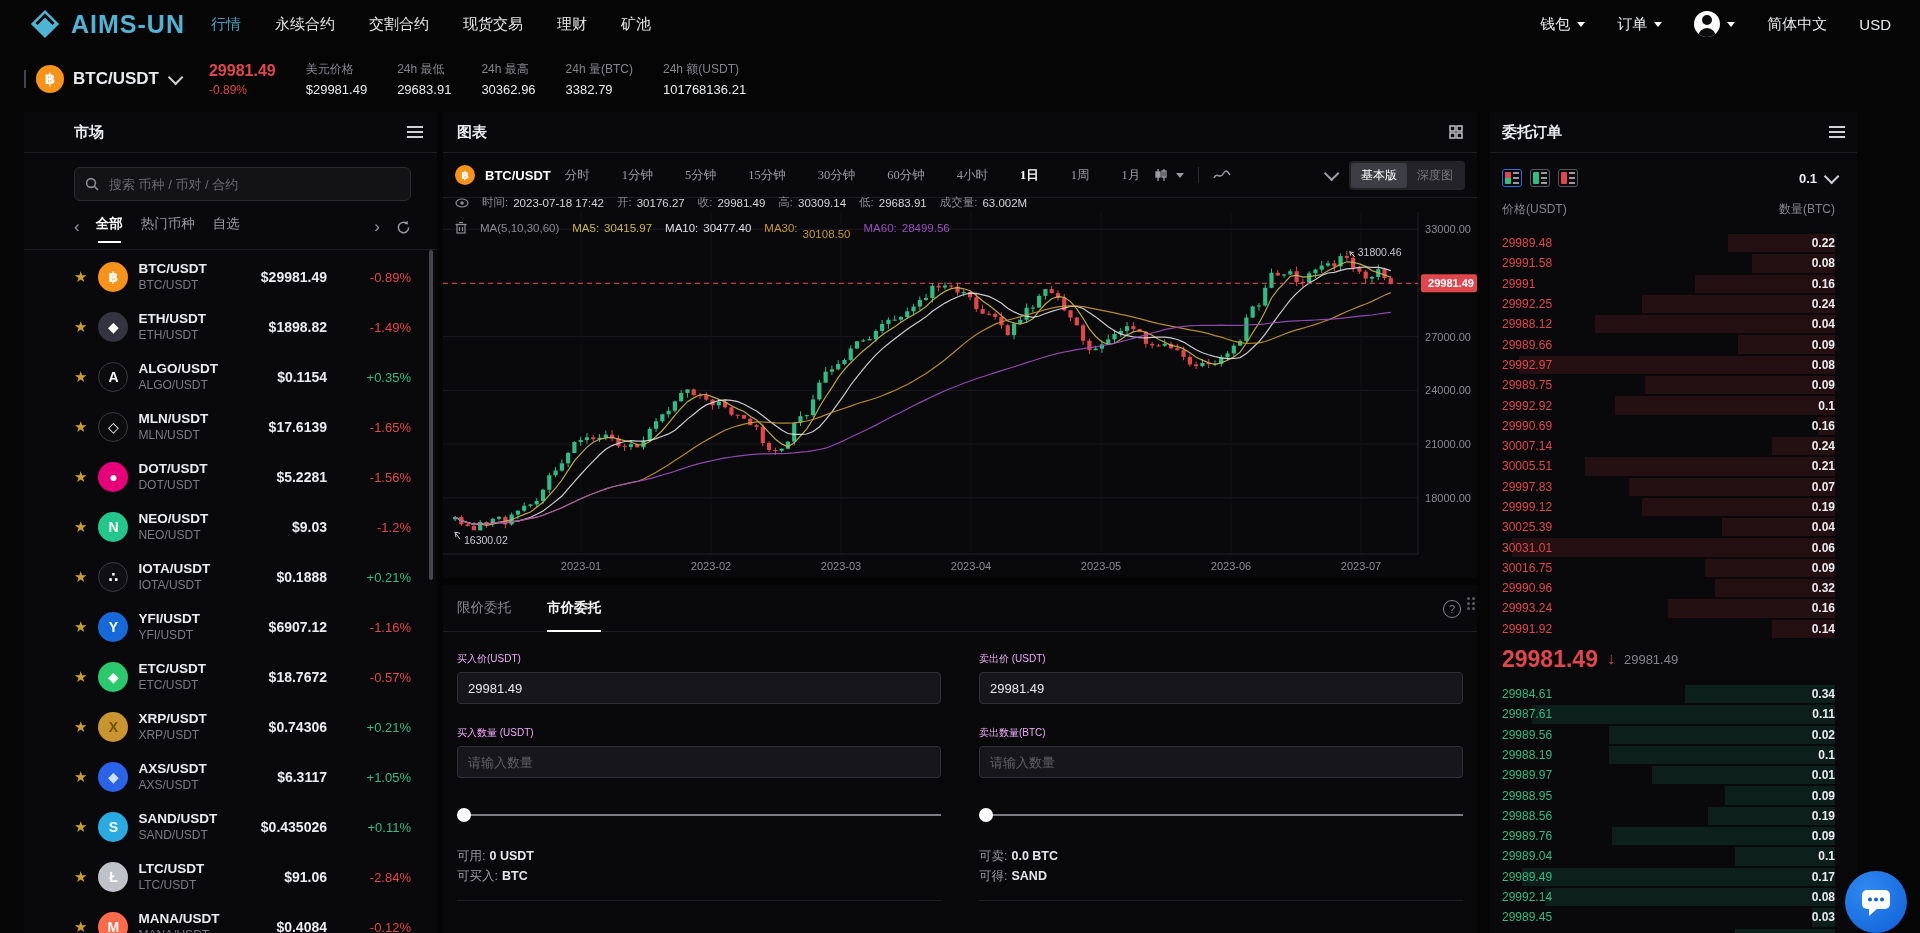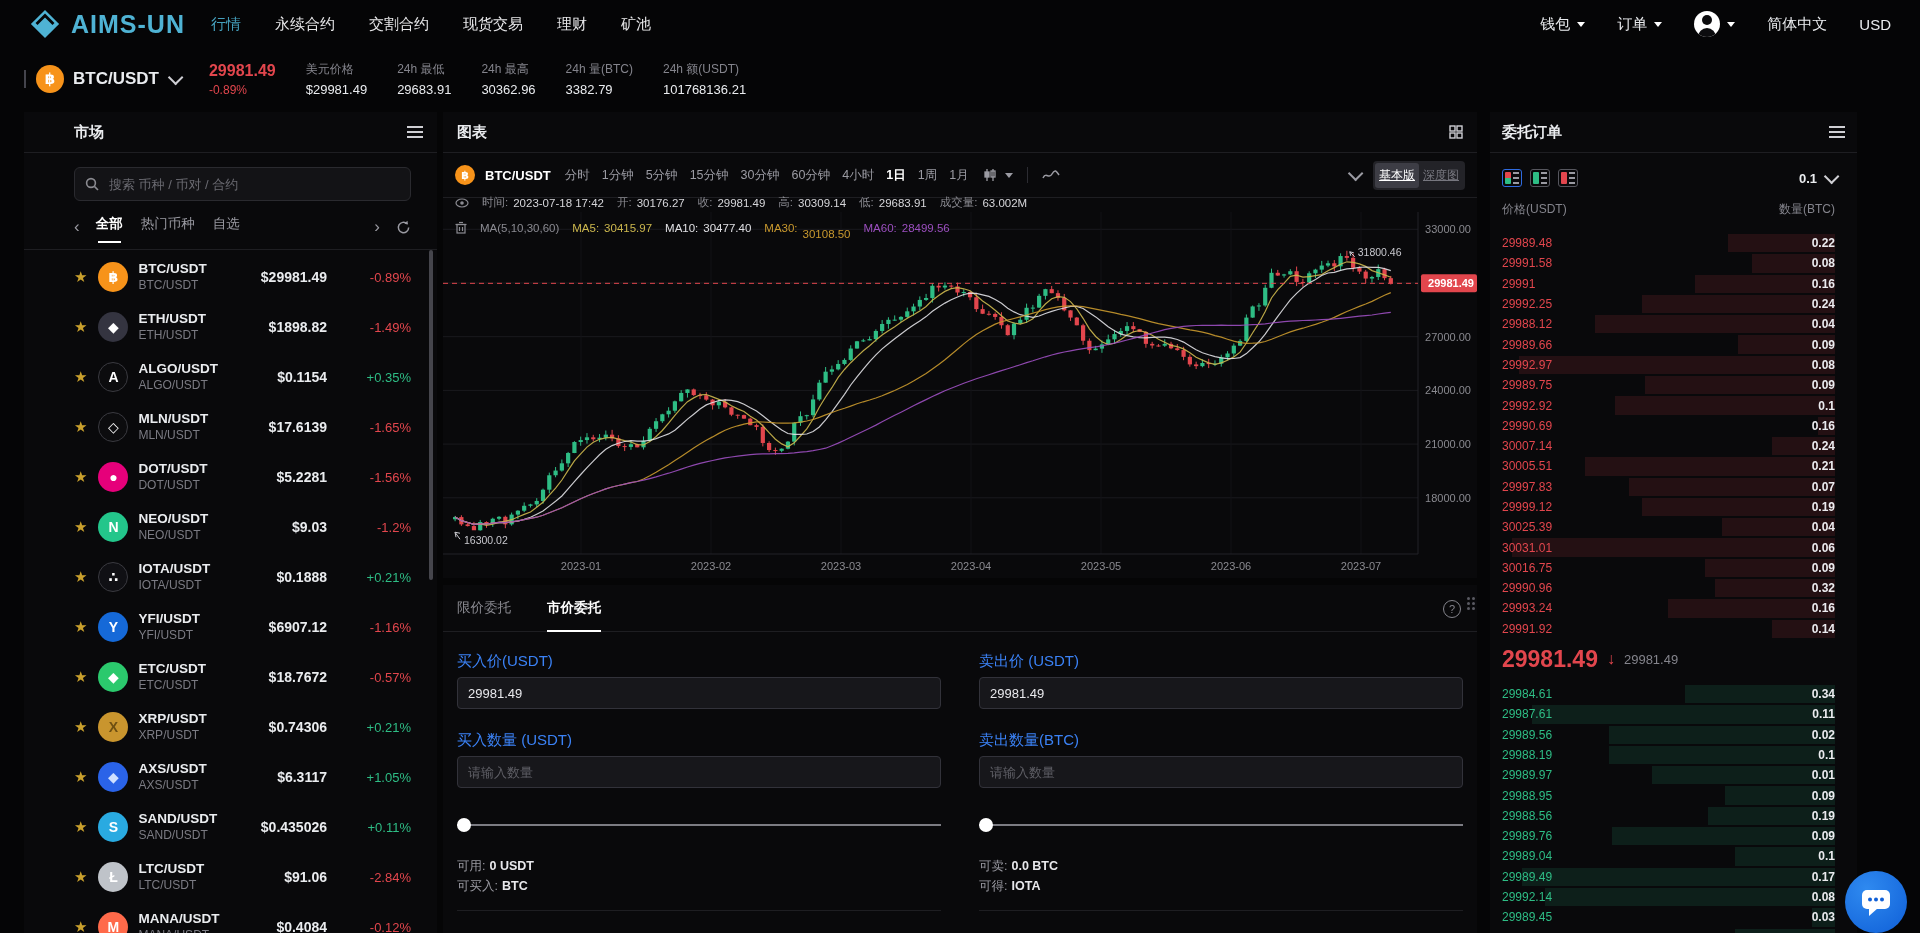"分时" span { font-family: none -> Liberation Serif, serif; gap: 12px -> 32px }
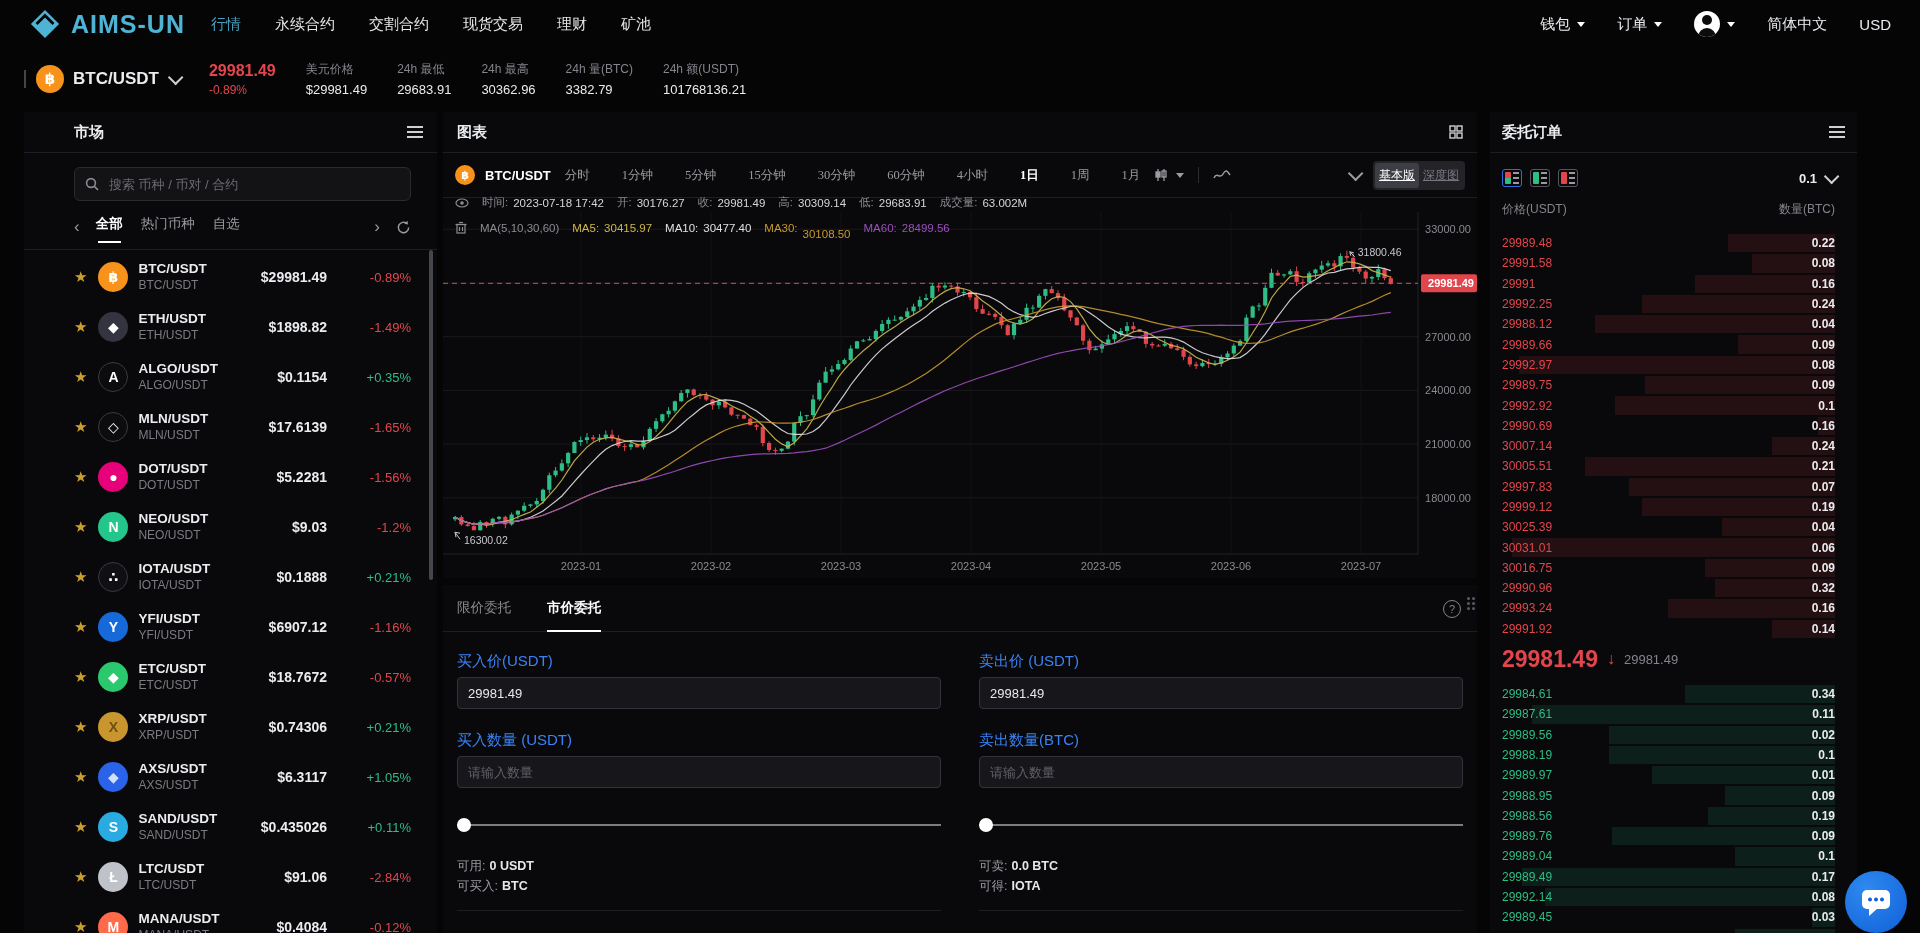"基本版" .vbtn { padding: 4px 4px -> 4px 10px; text-decoration: underline -> none }
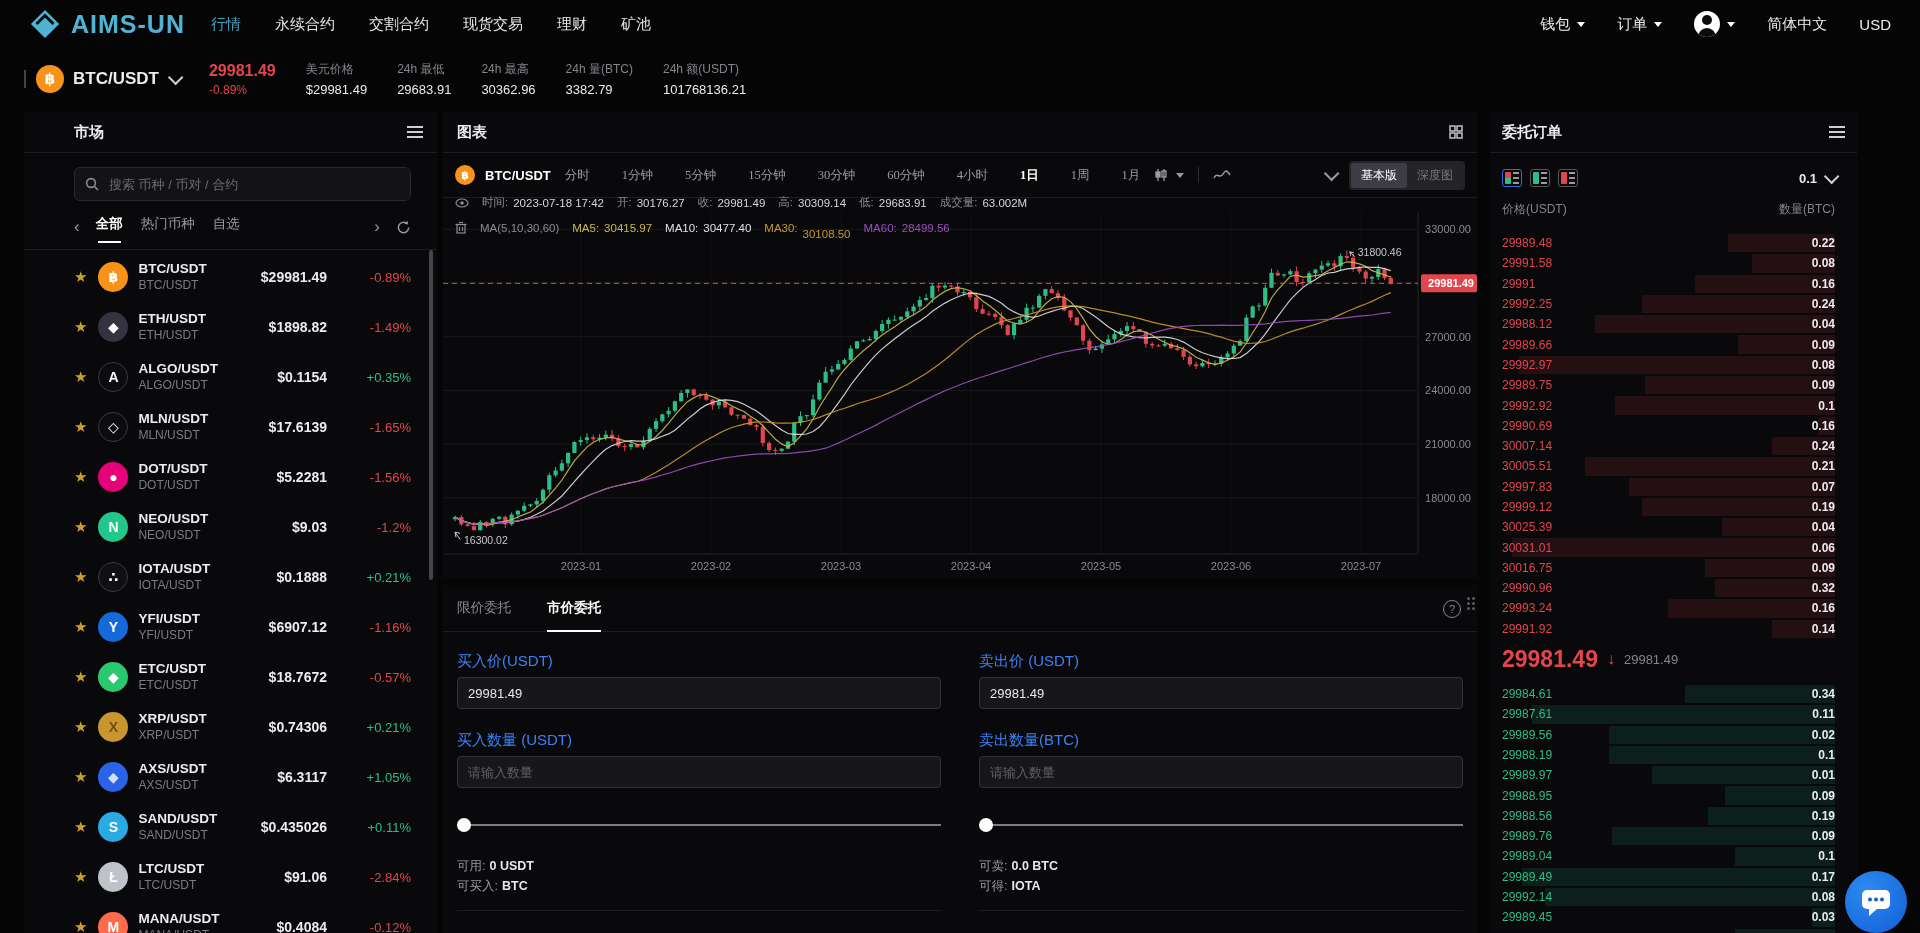"买入价(USDT)" .flabel { color: #3b82f6 -> #f0abfc; font-size: 15px -> 10px }
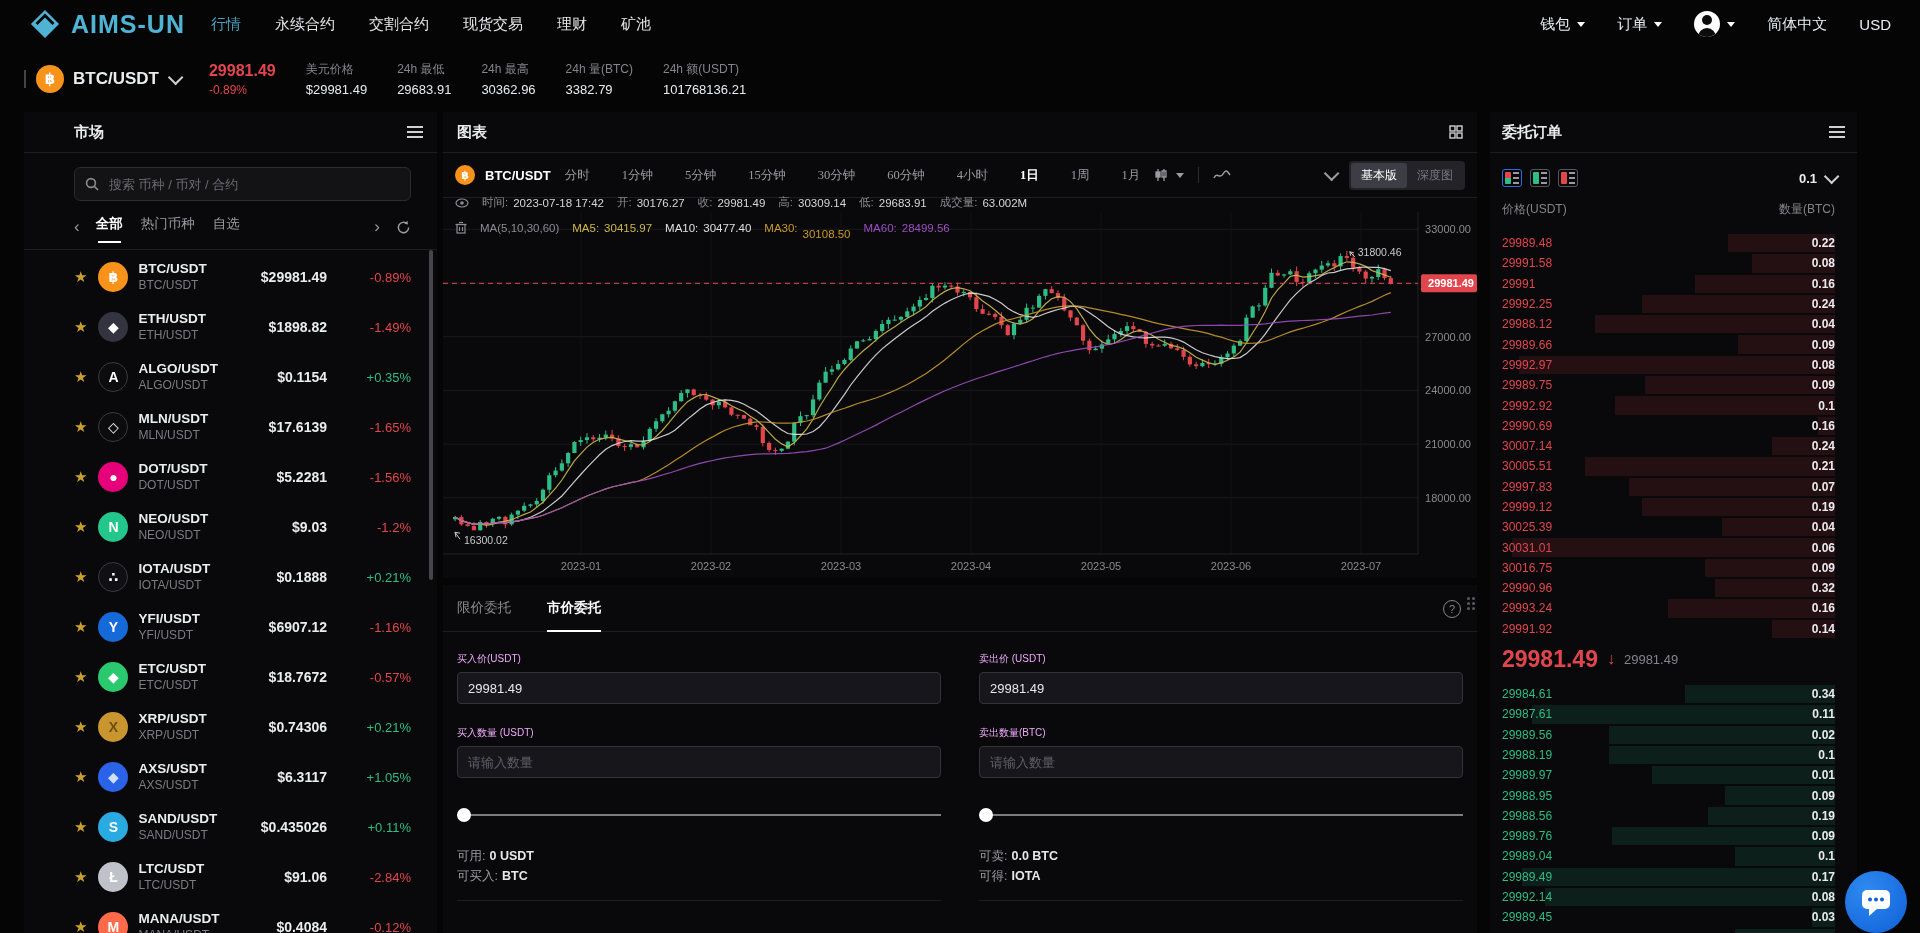"IOTA" b { text: IOTA -> SAND }
